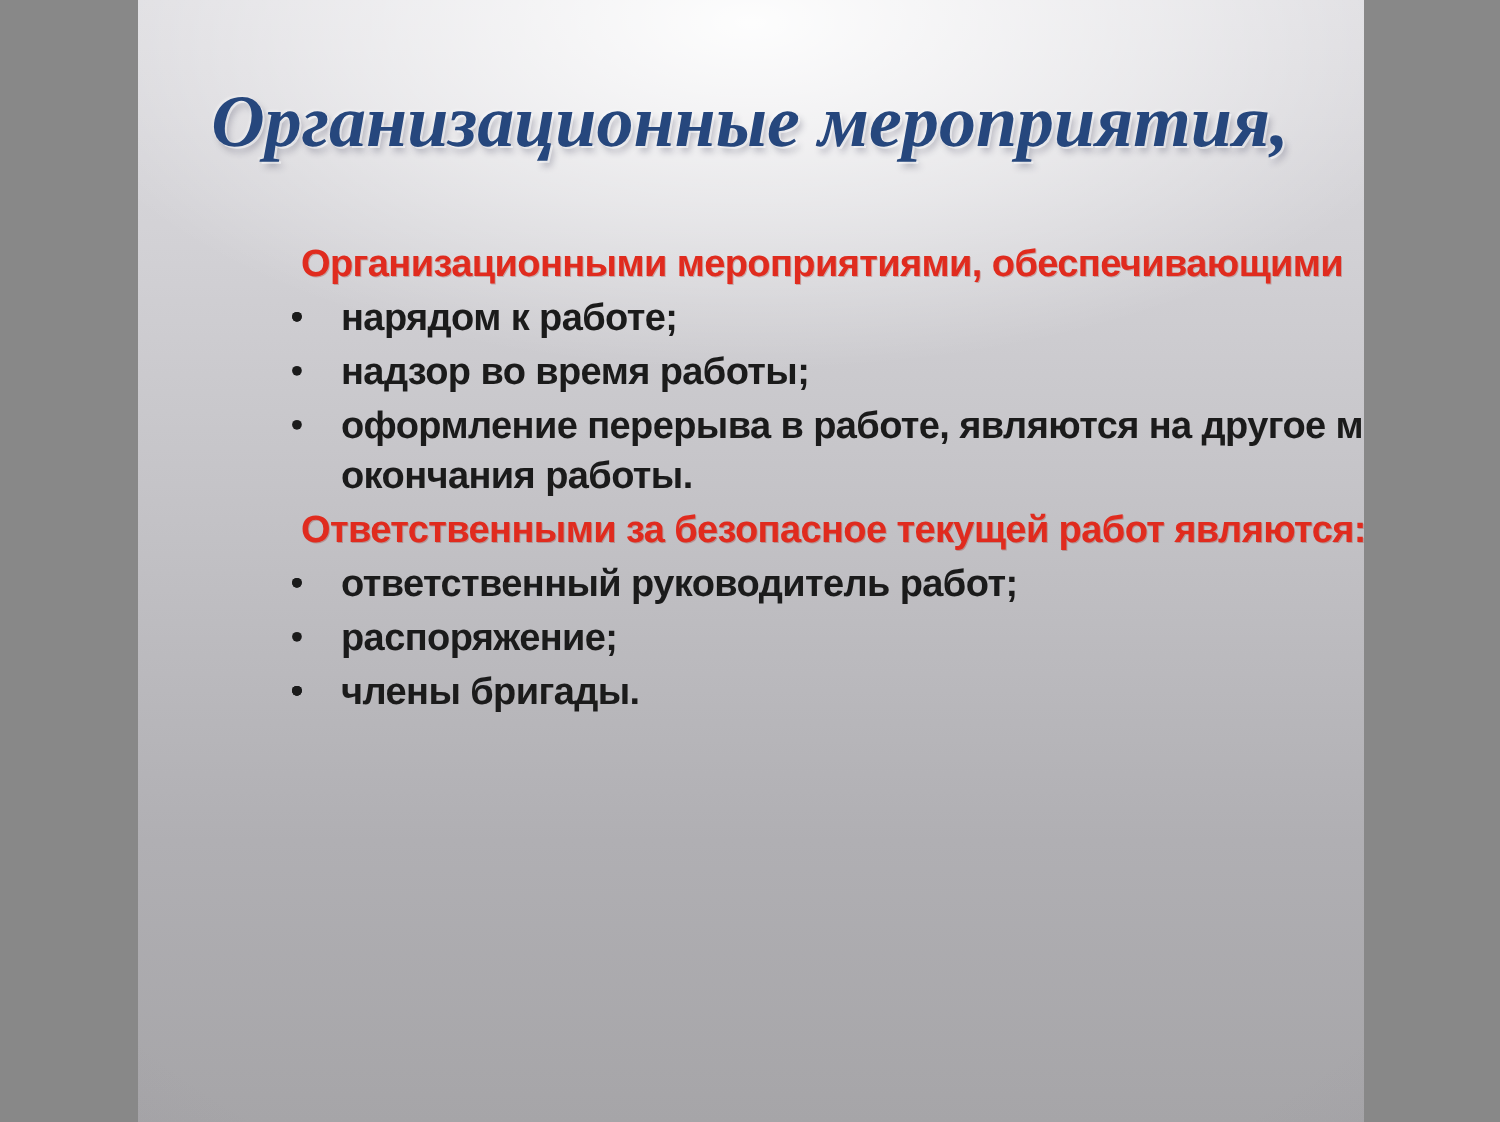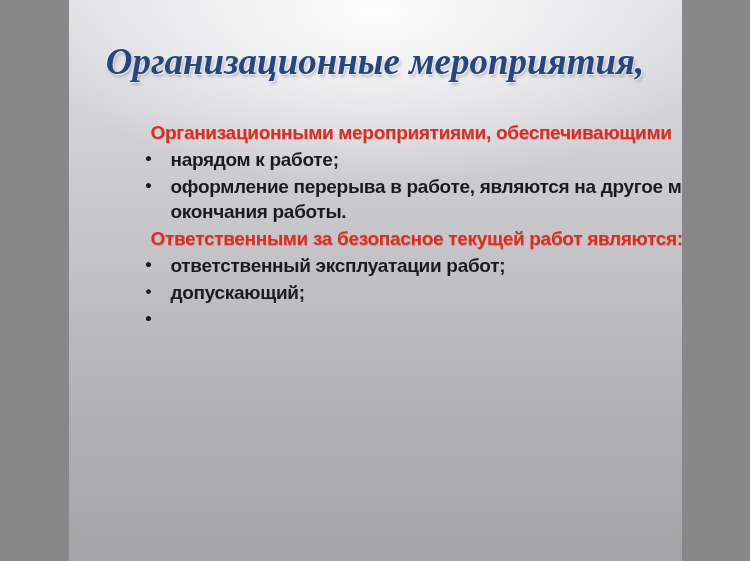"надзор во время работы;" span { html: none -> <span>надзор во время работы;</span> }
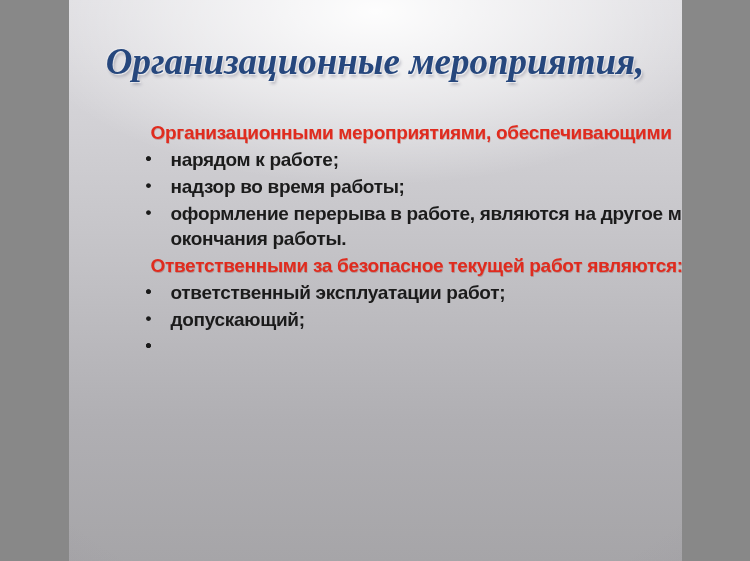"ответственный эксплуатации работ;" span { text: эксплуатации -> руководитель }
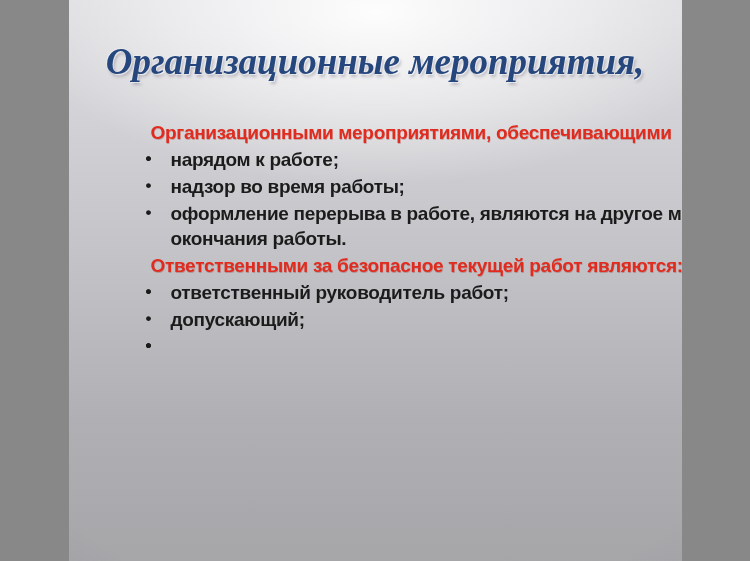"допускающий;" span { text: допускающий -> распоряжение }
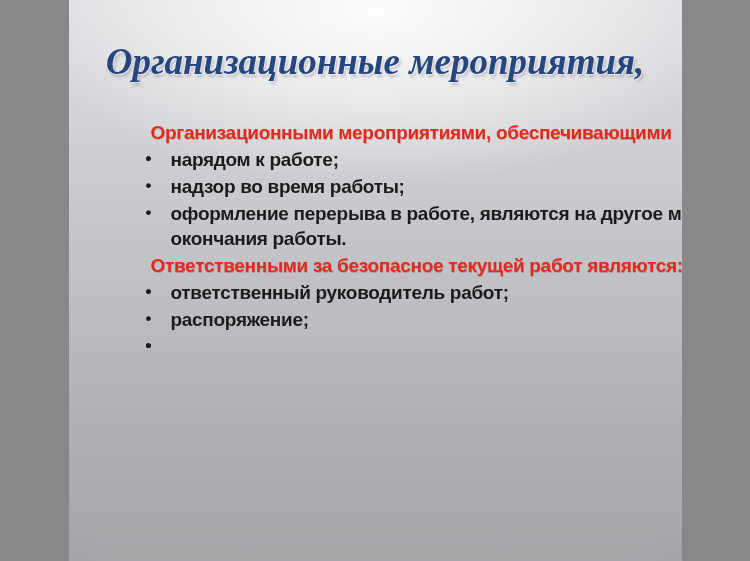"члены бригады." span { html: none -> <span>члены бригады.</span> }
